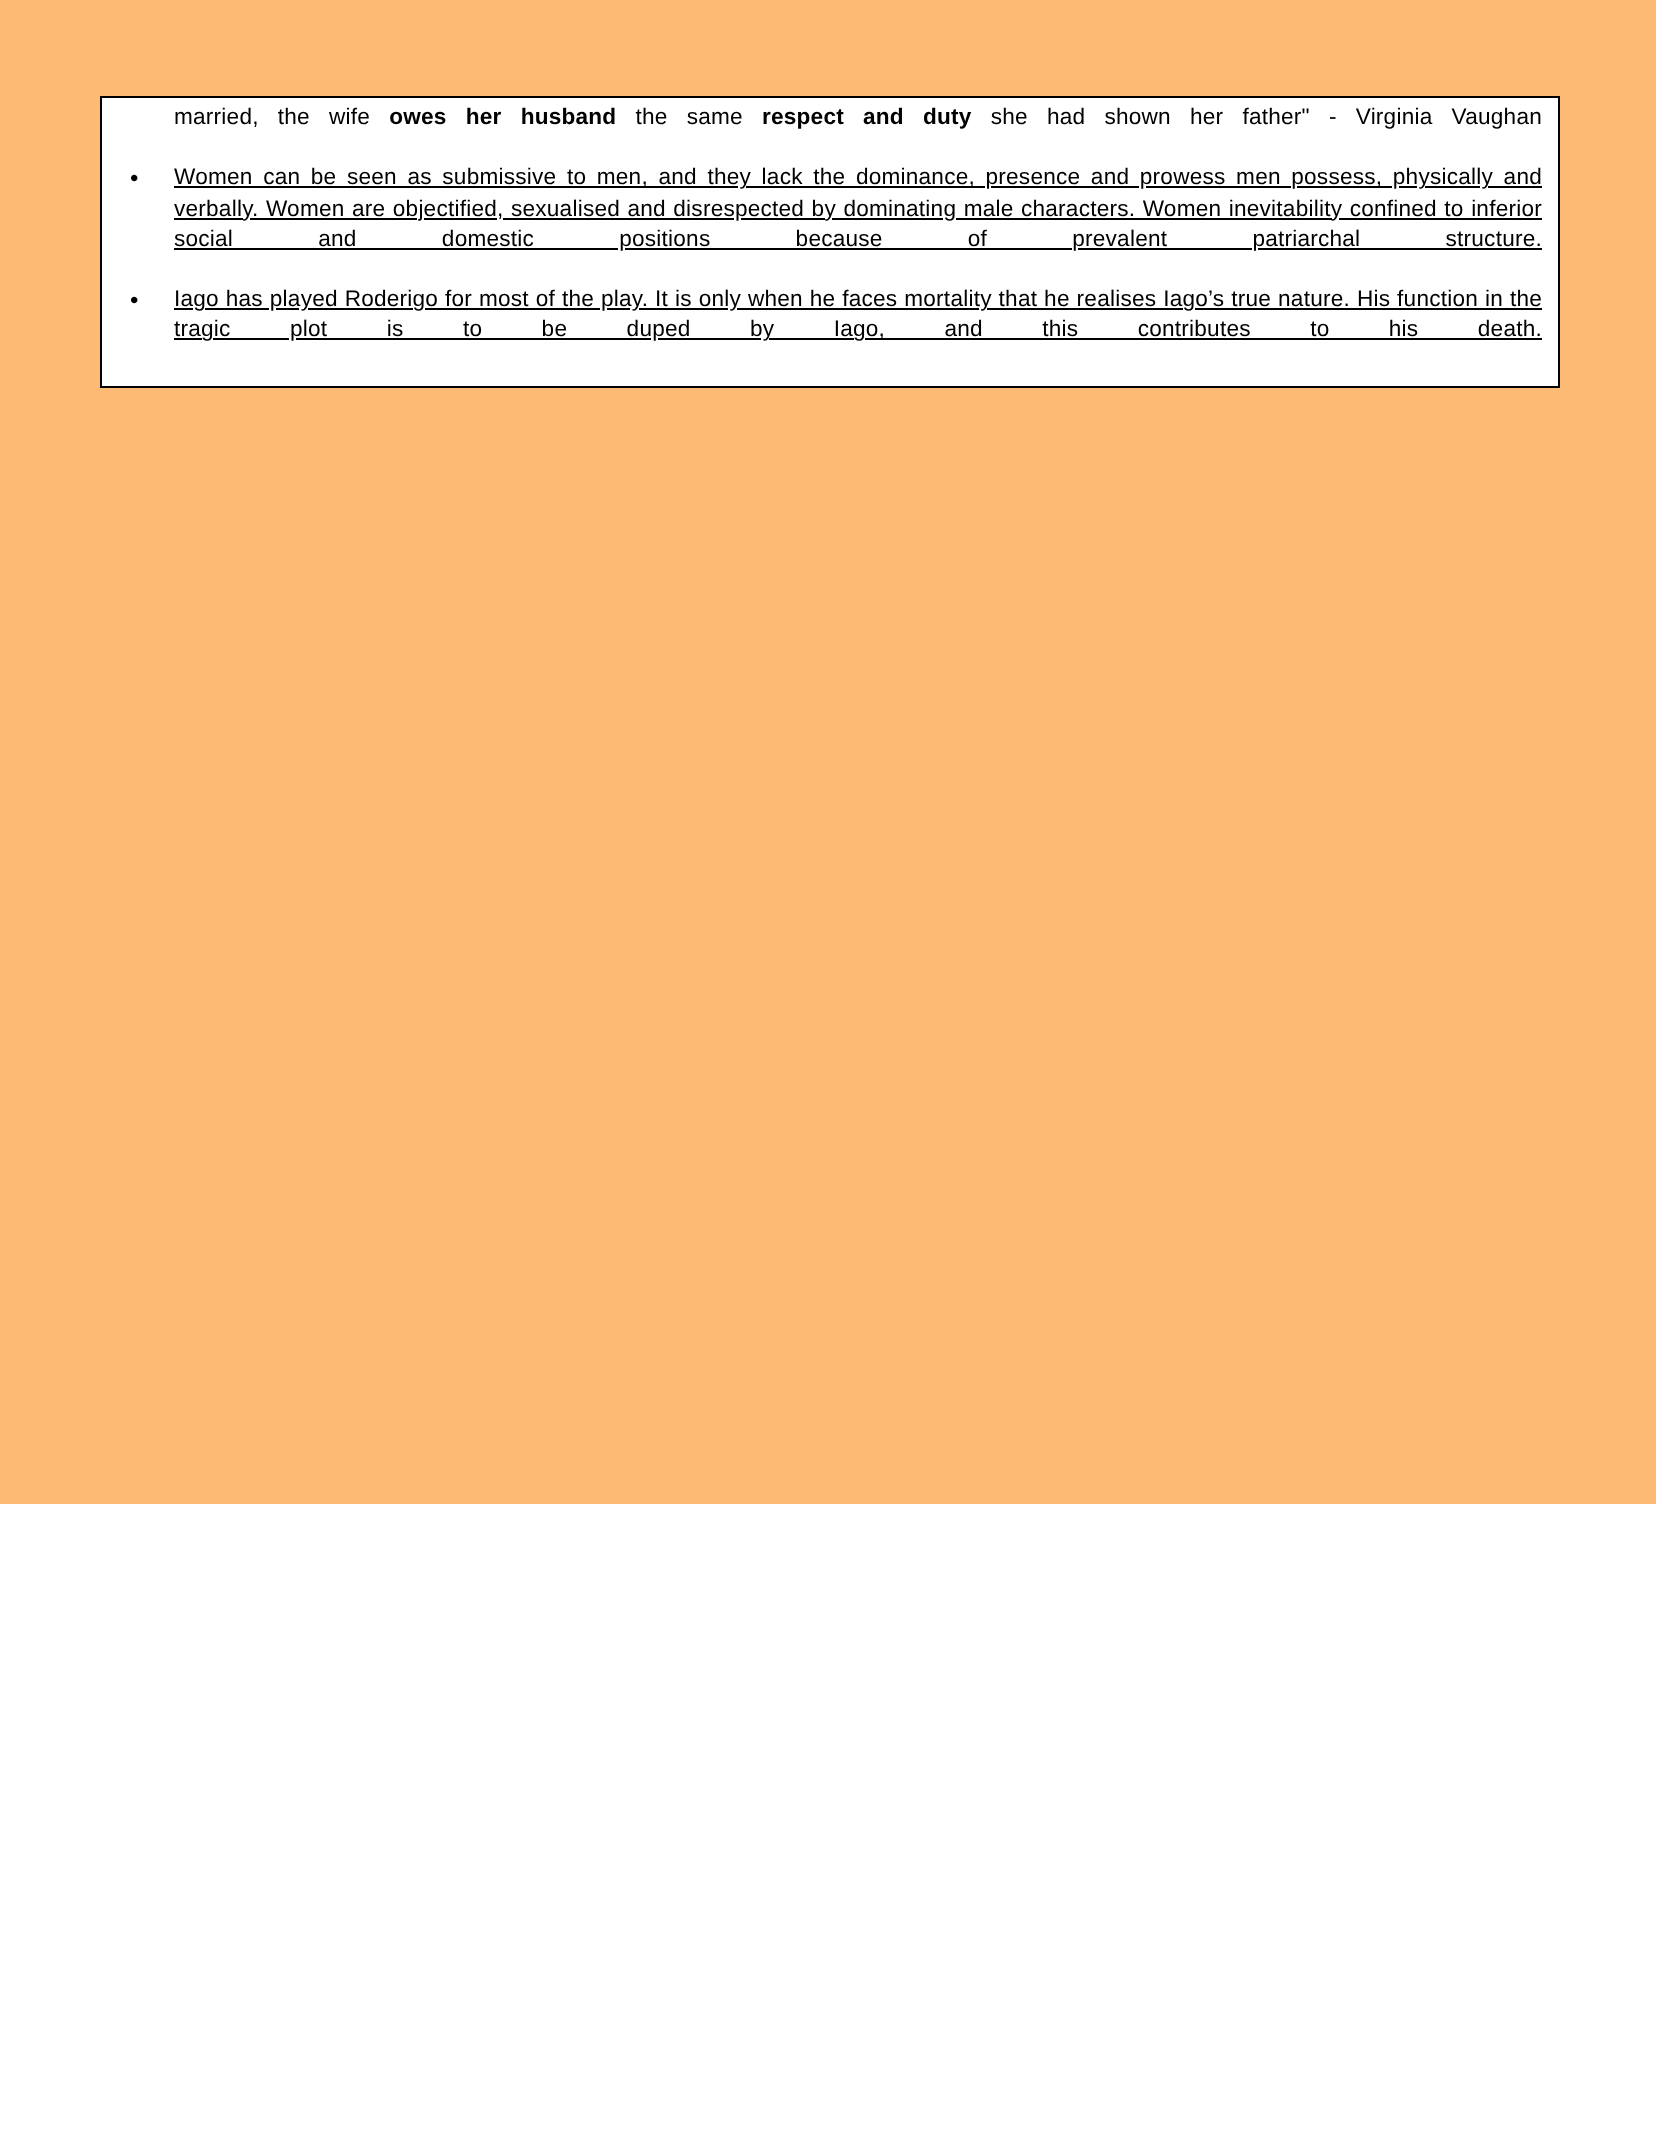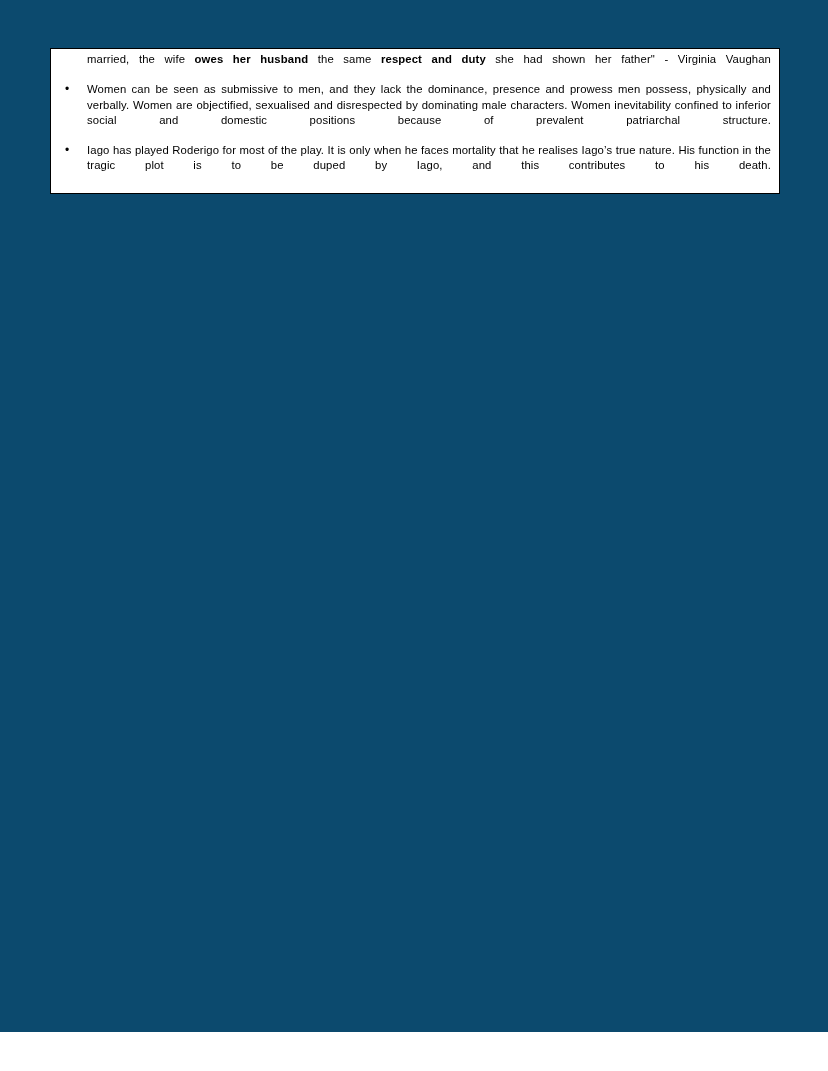"married, the wife owes her" #page { background: #0c4a6e -> #fdba74; height: 1032px -> 752px }
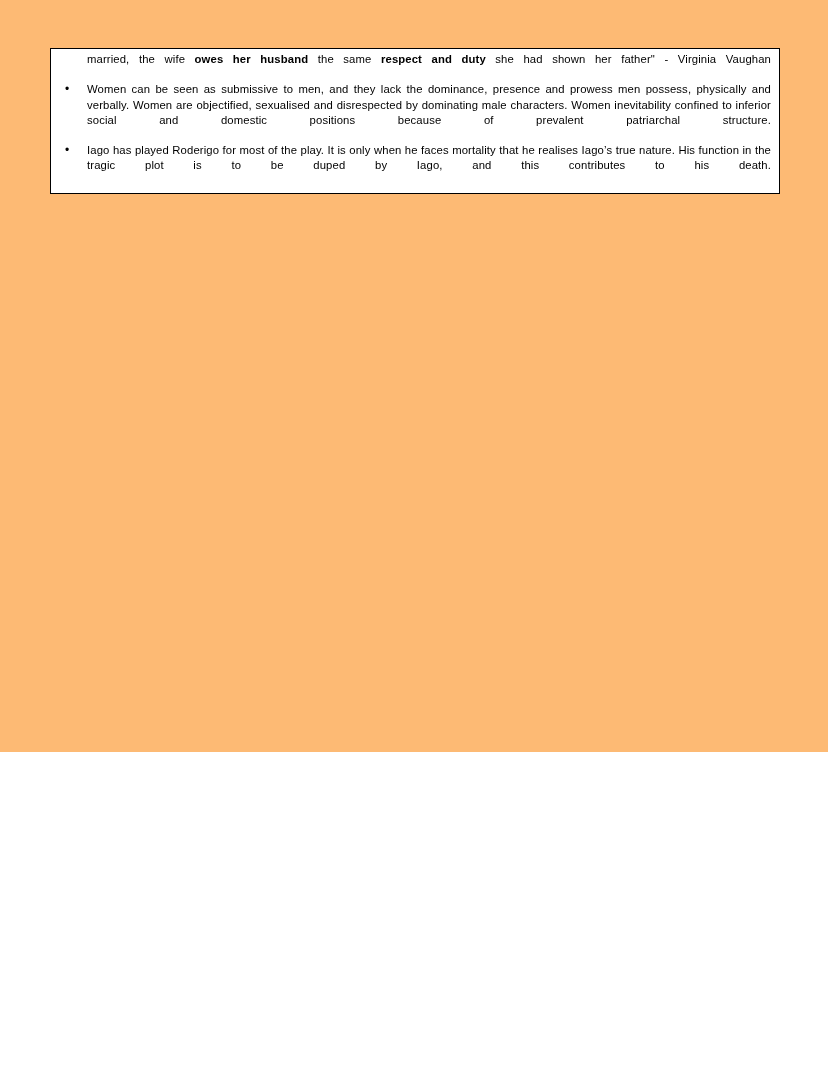"Women can be seen as" .bullet-item .bullet-text { text-decoration: none -> underline }
